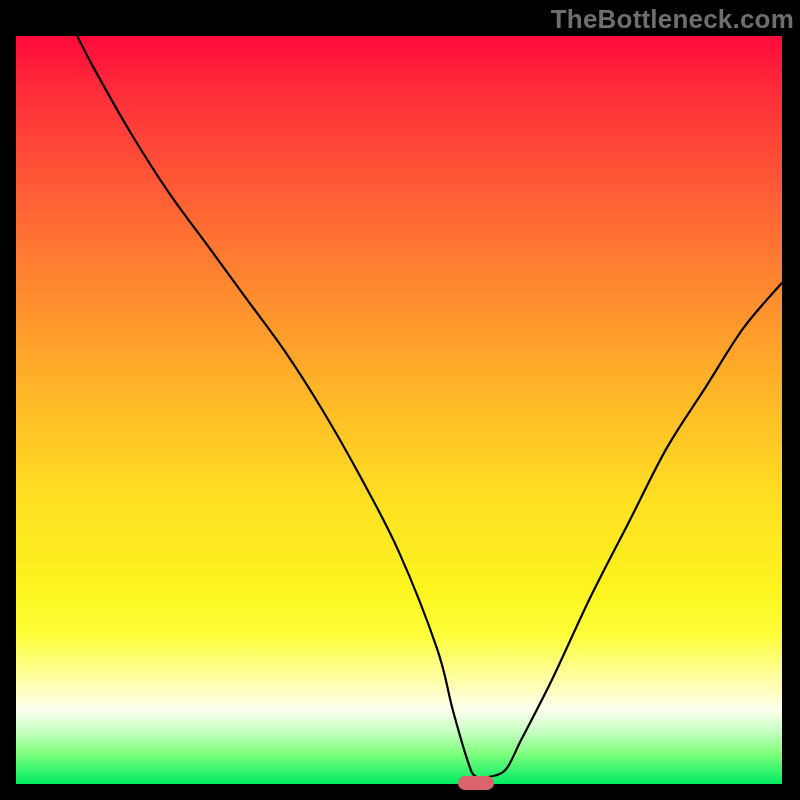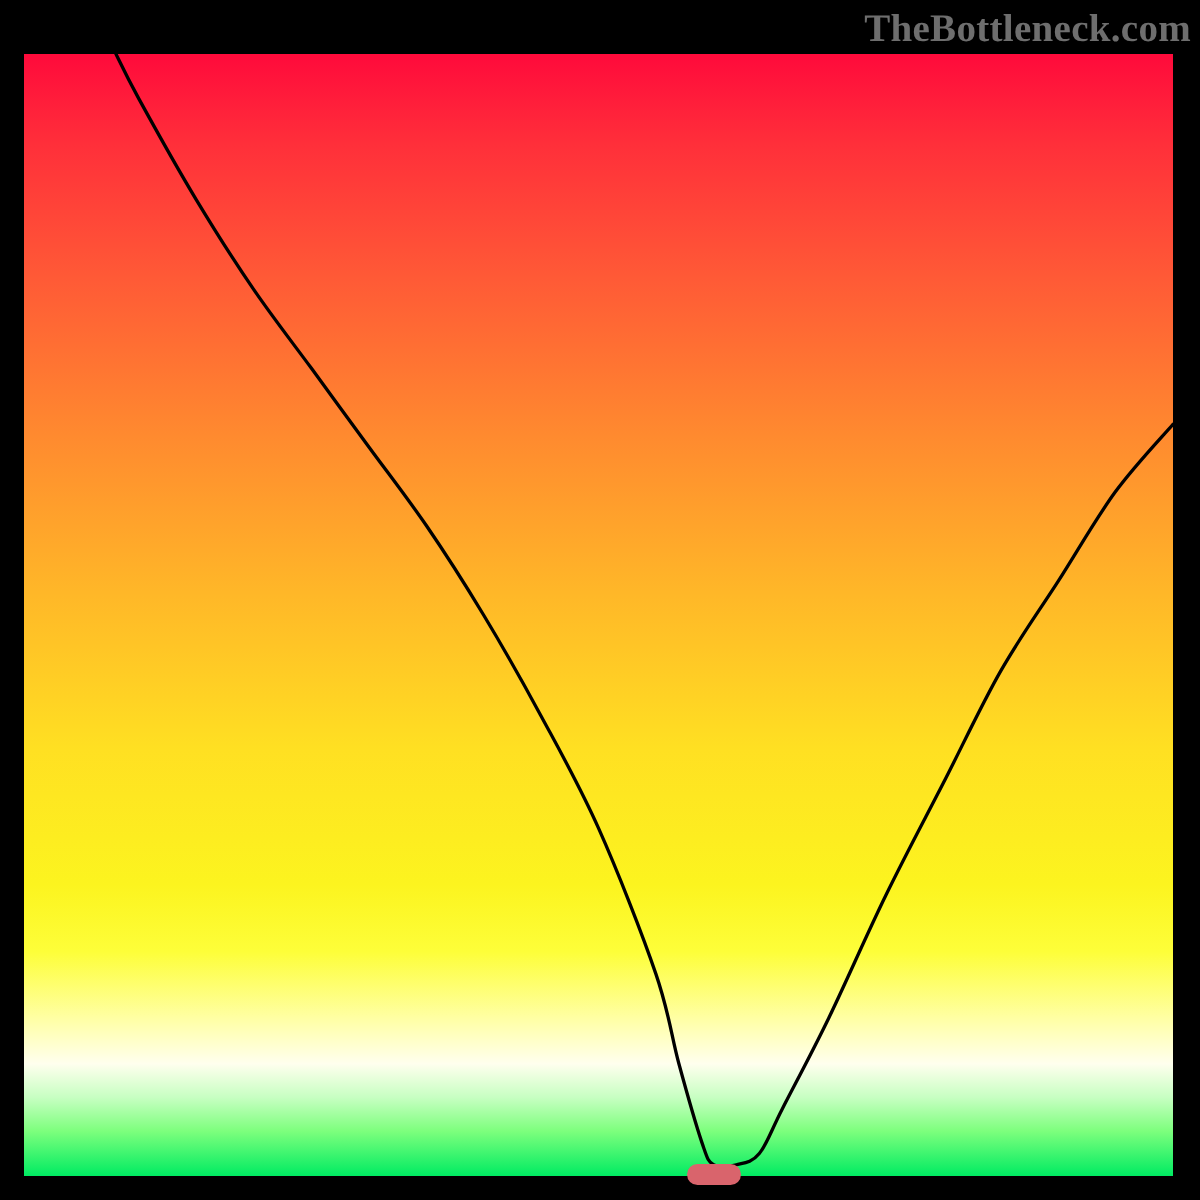"TheBottleneck.com" .attribution { font-family: Liberation Serif, serif -> Liberation Sans, sans-serif }
